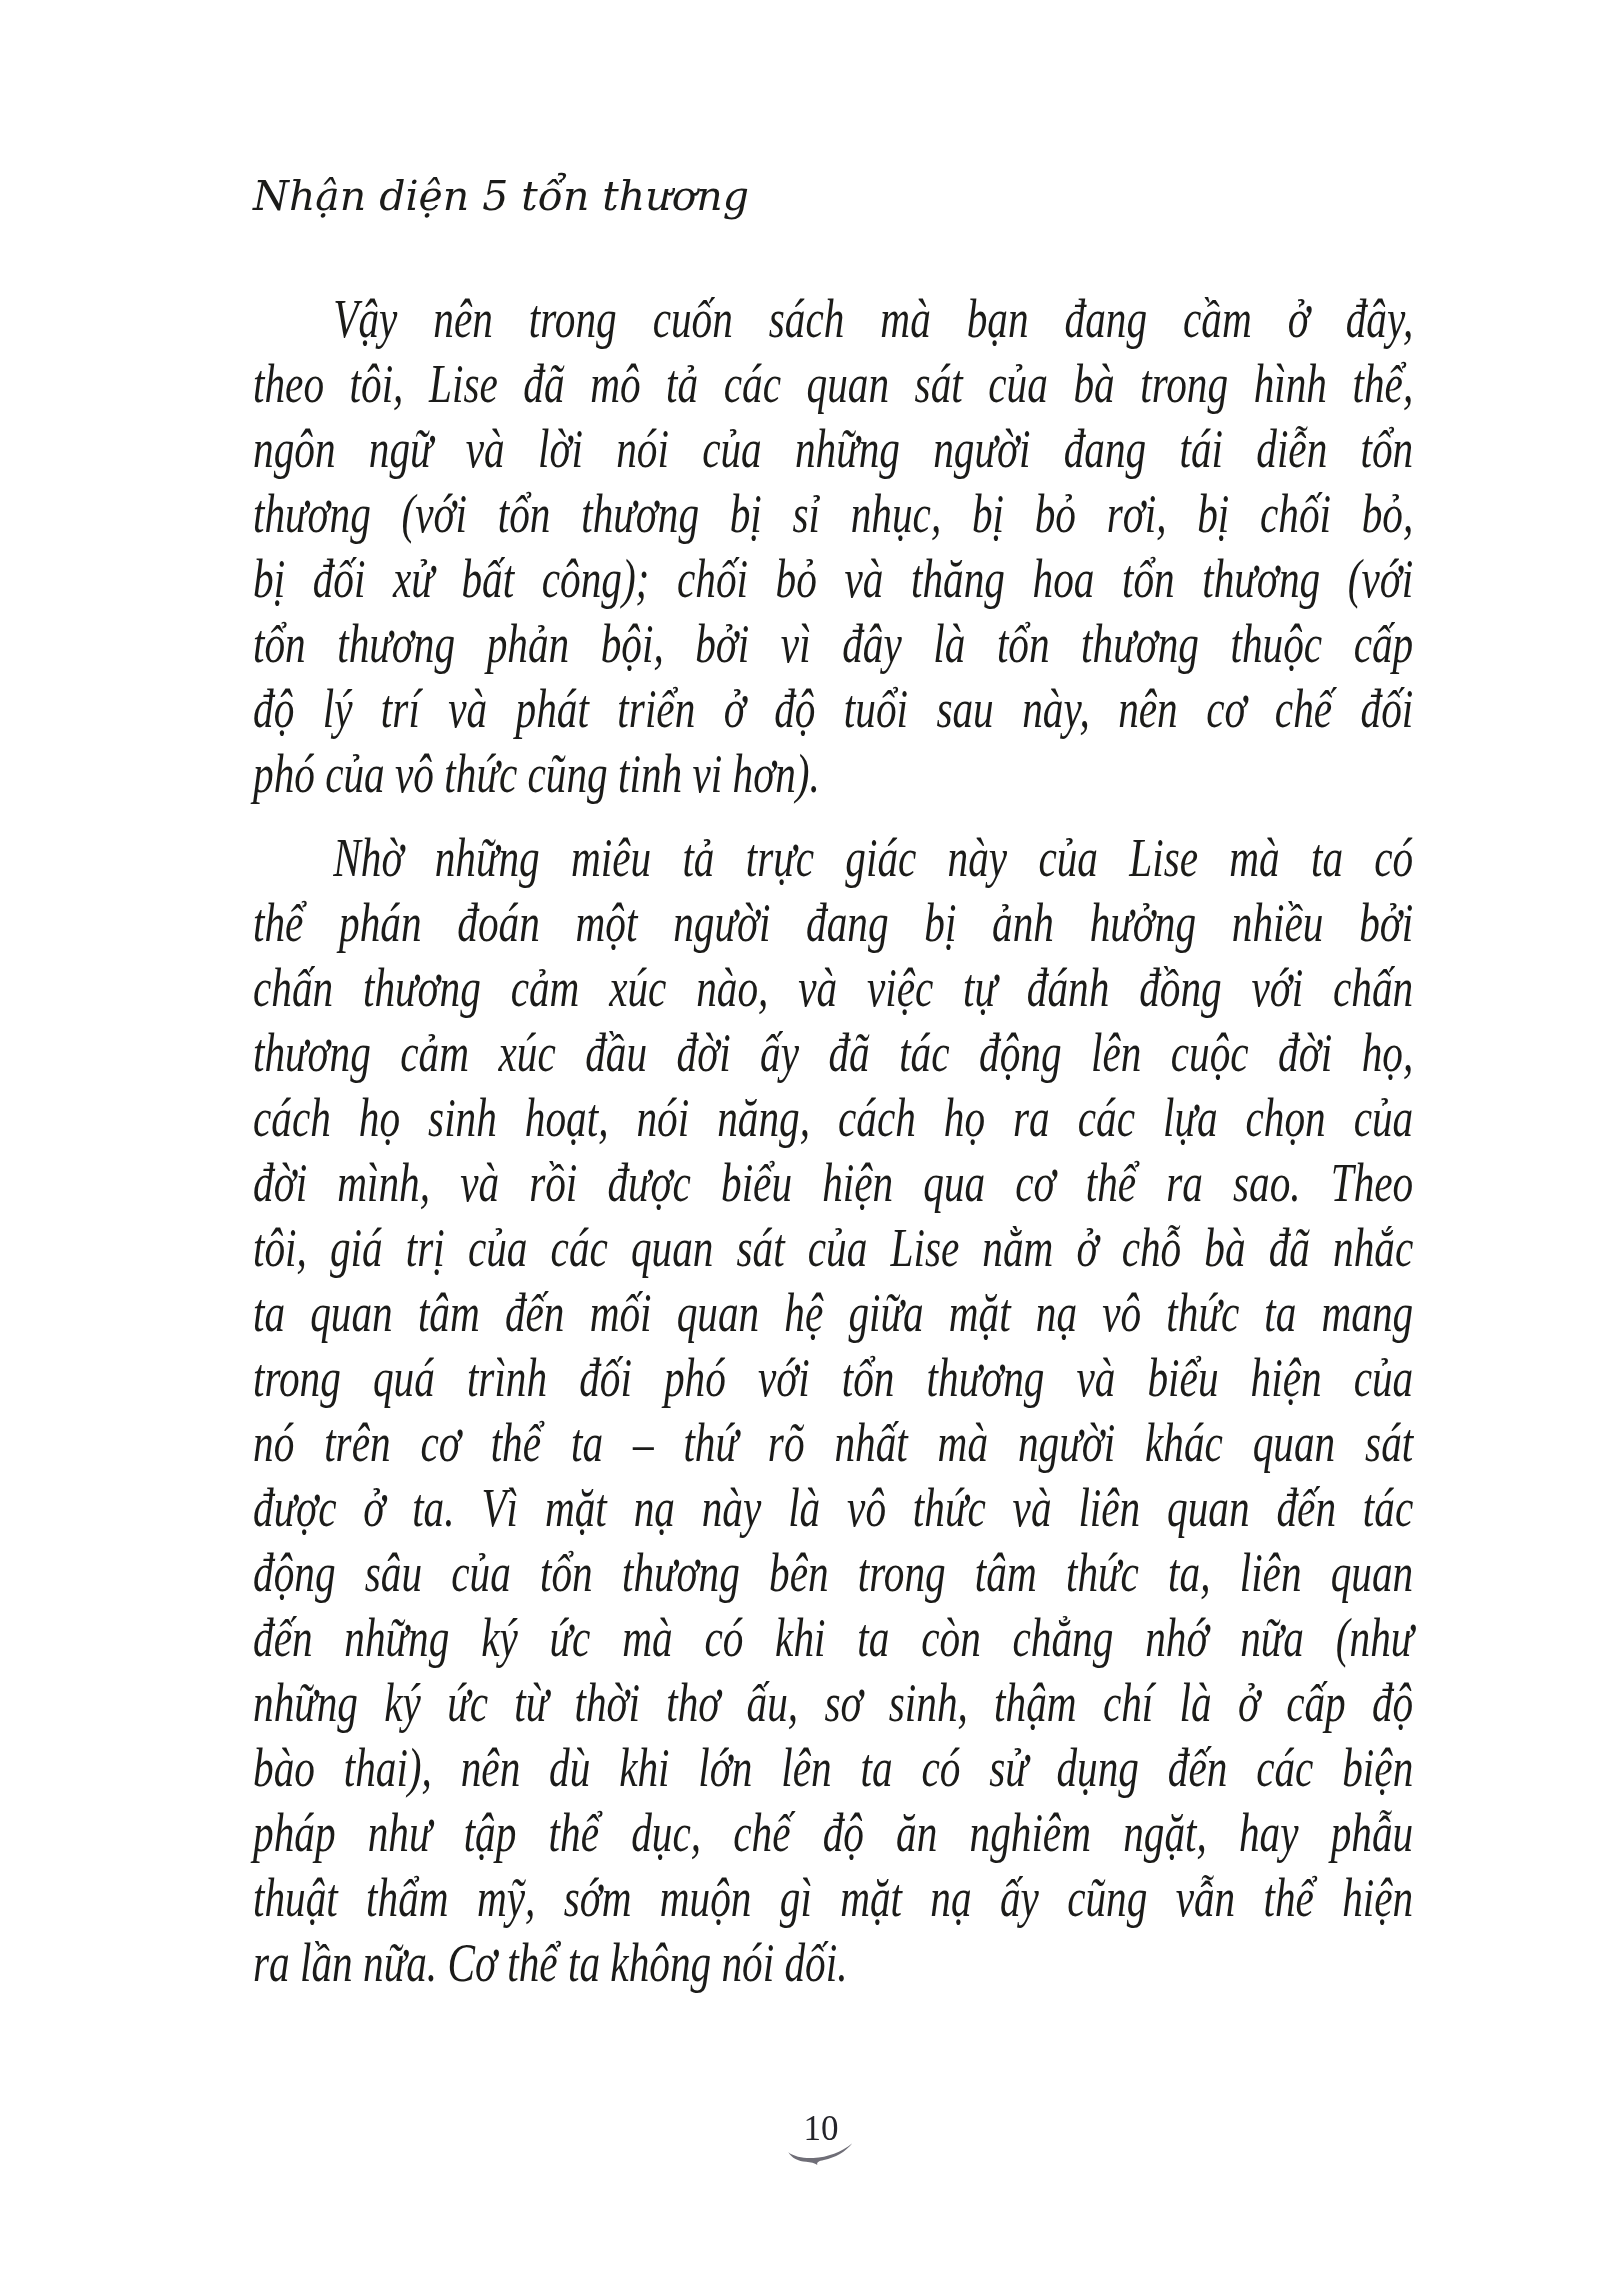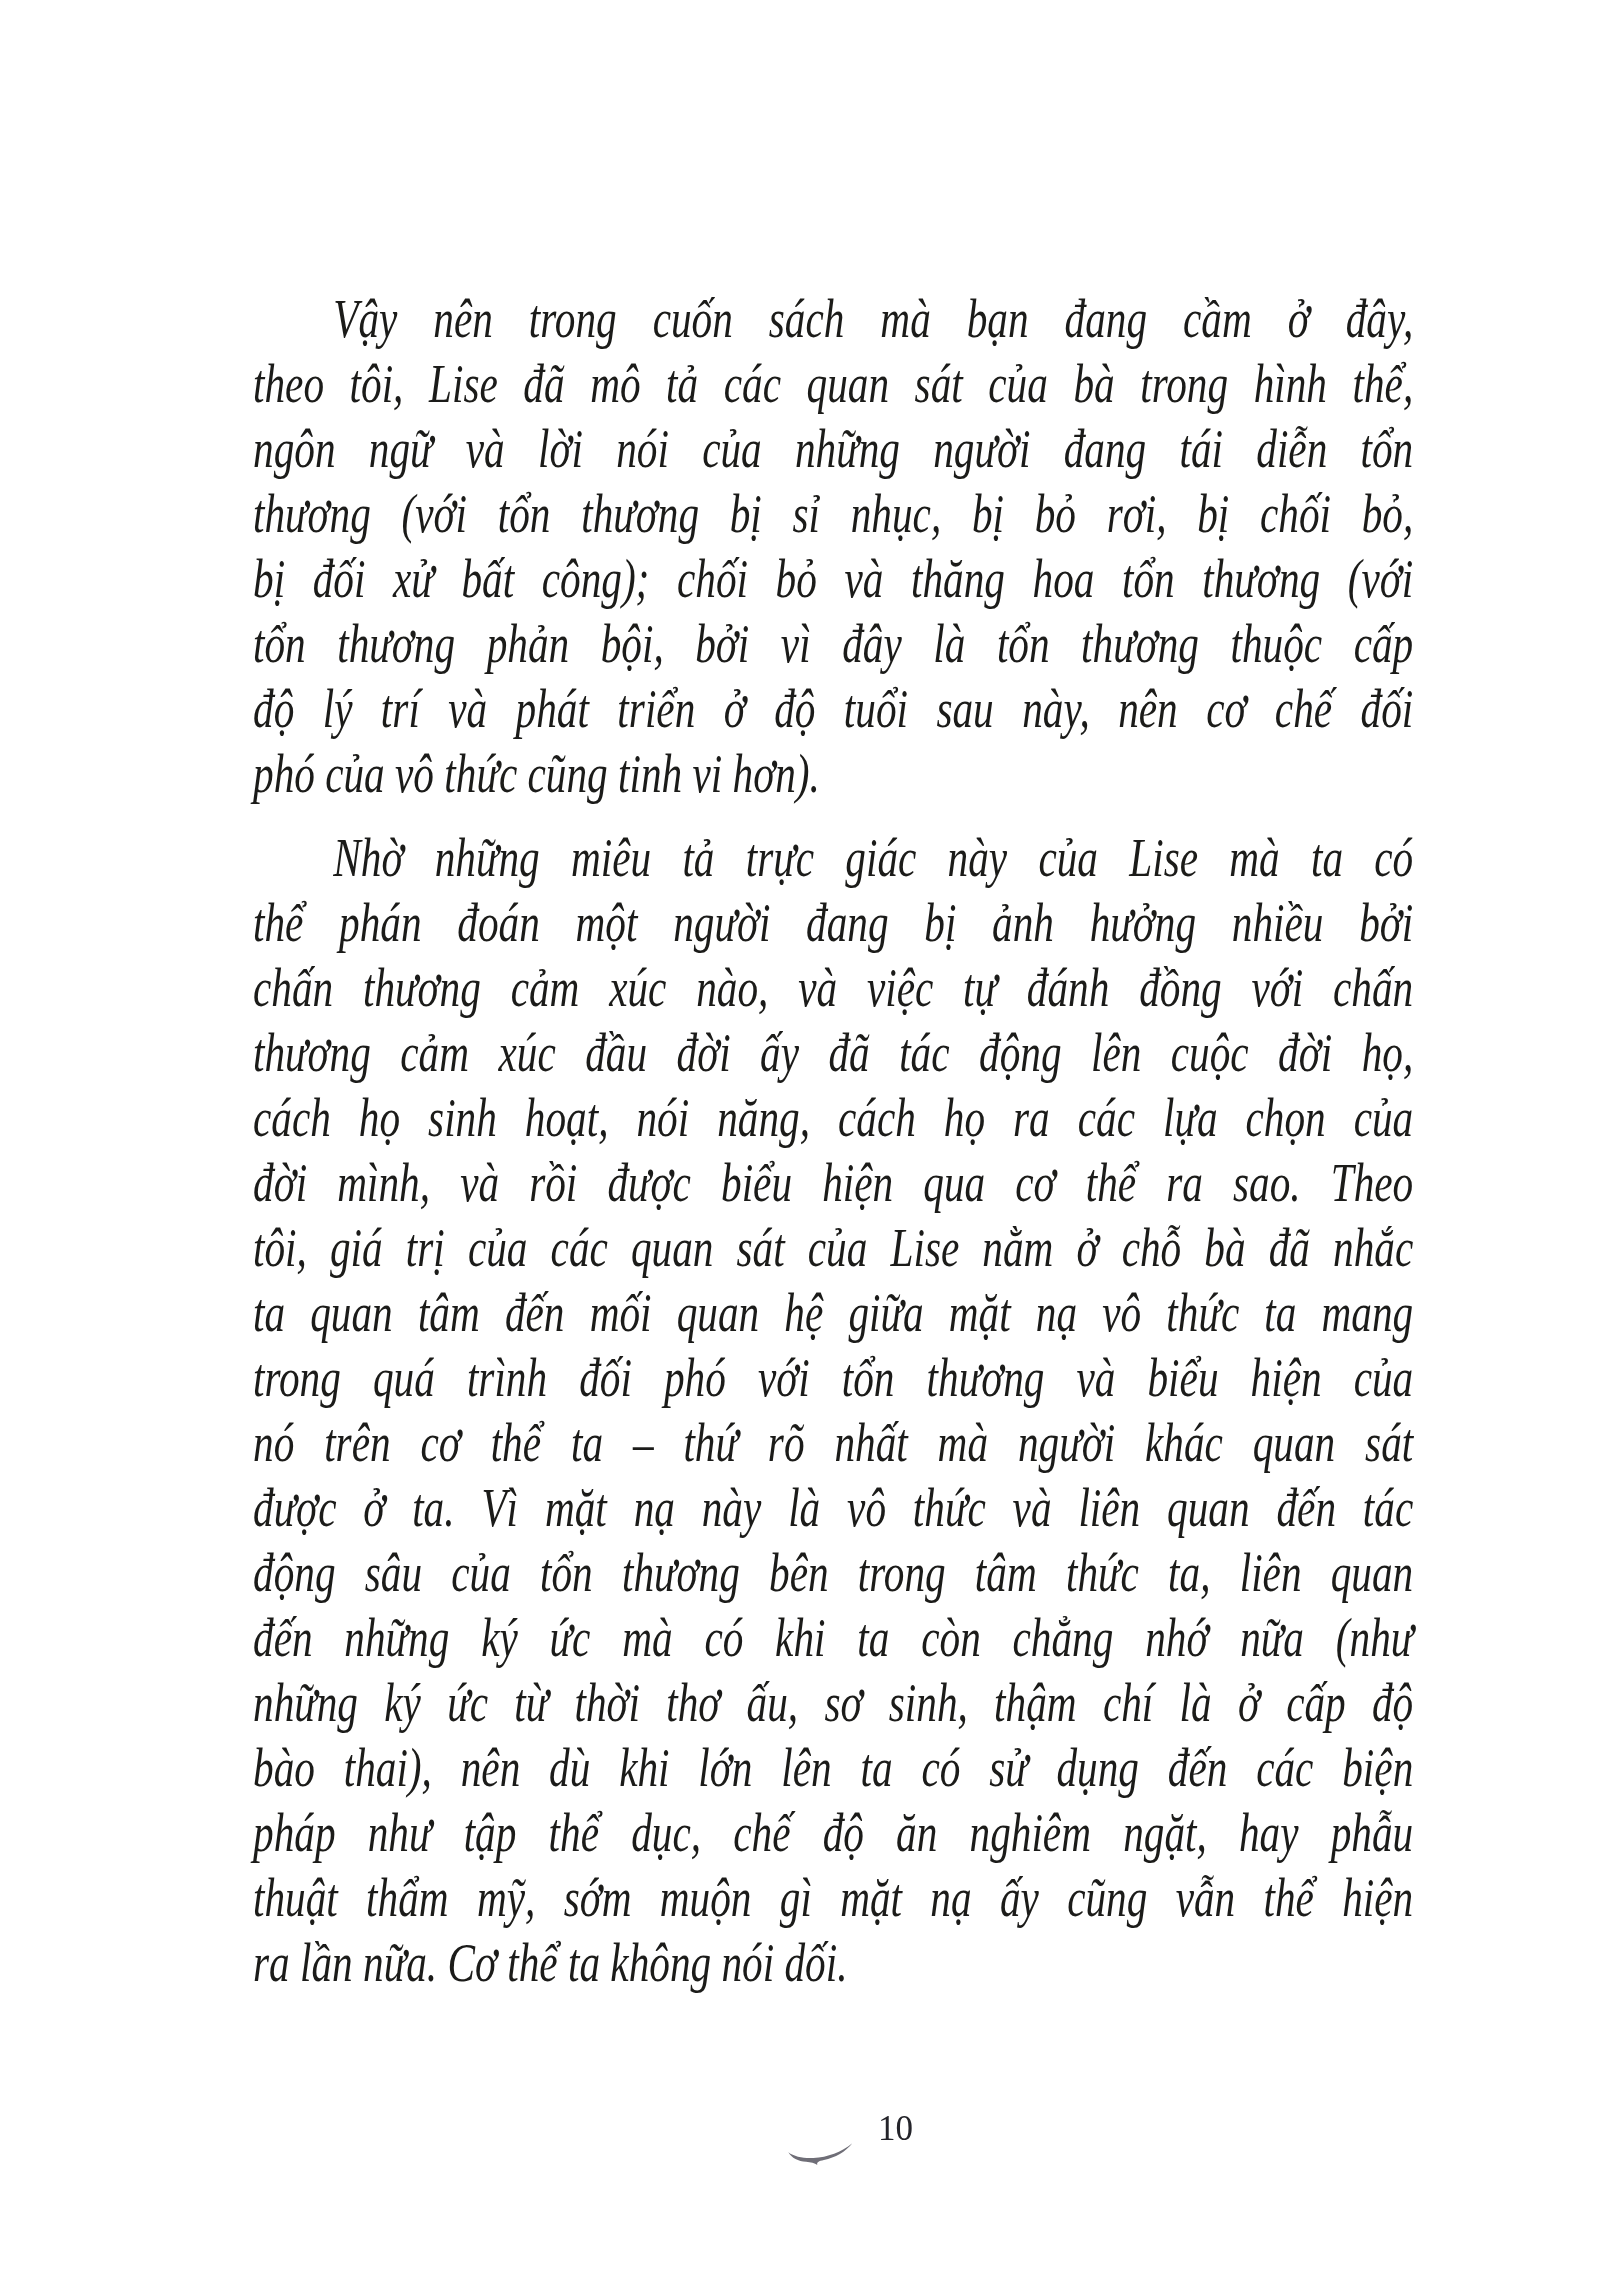"Nhận diện 5 tổn thương" div.running-header { html: none -> <div>Nhận diện 5 tổn thương</div> }
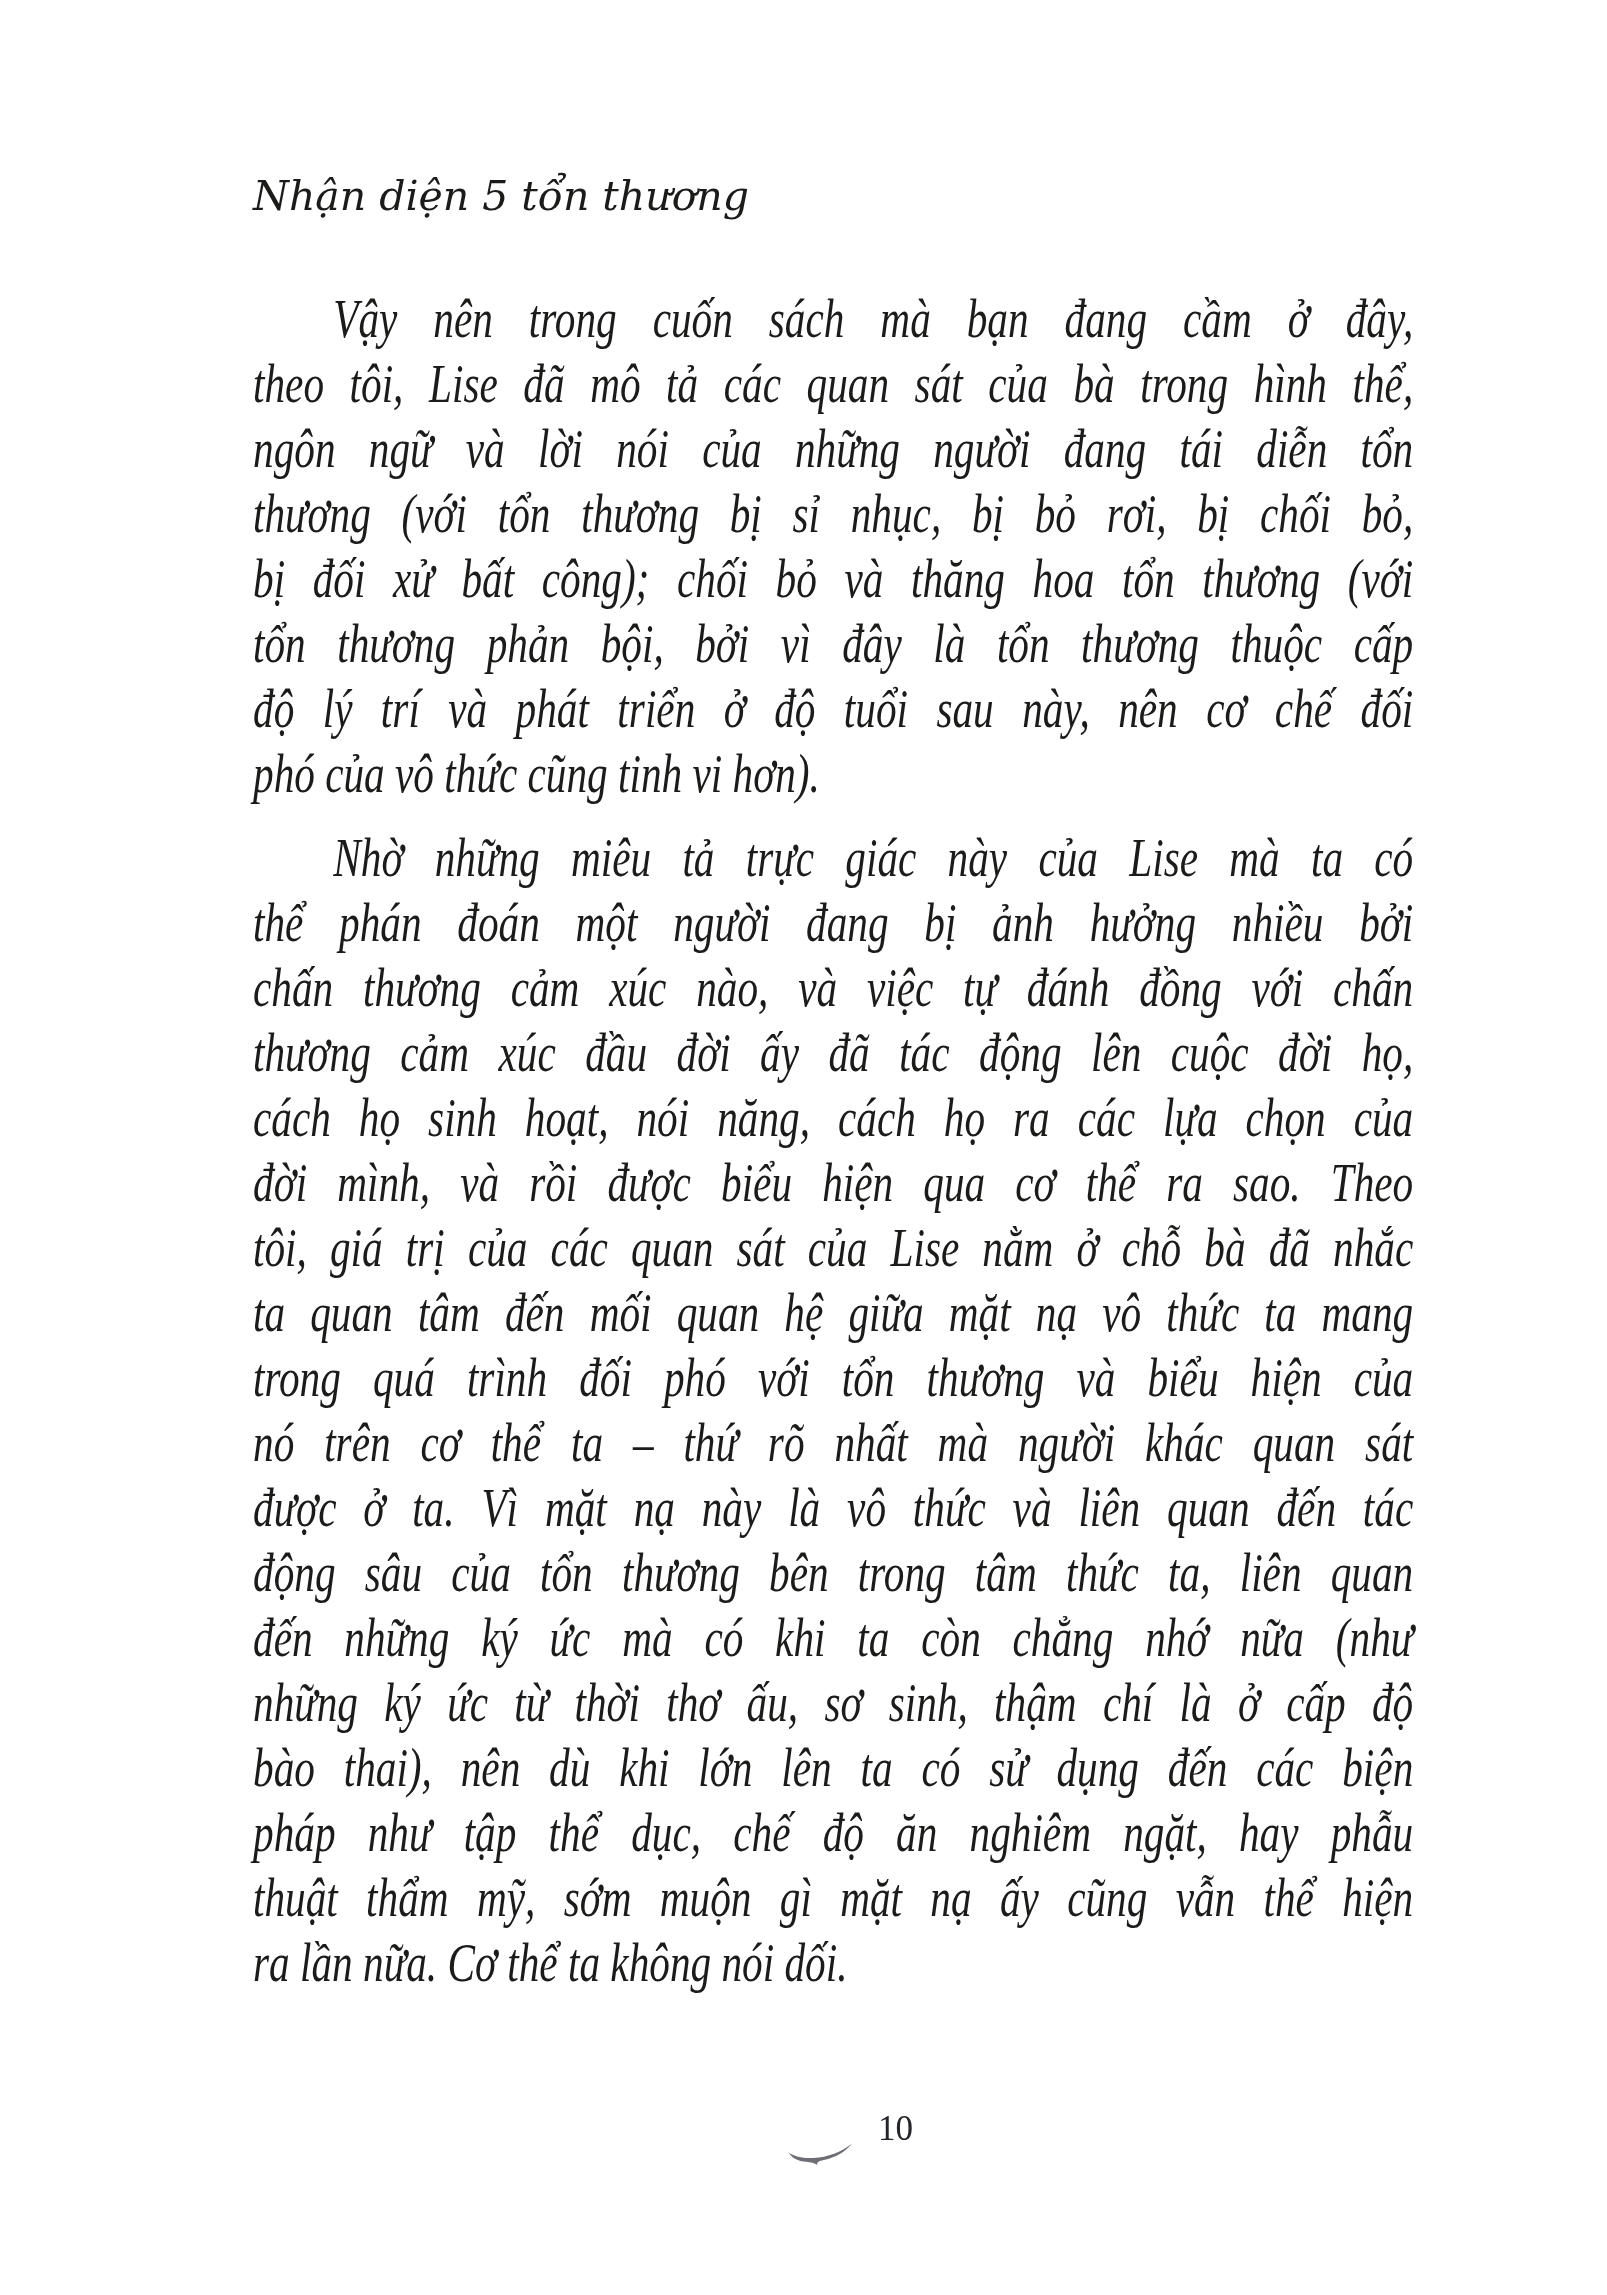"10" .pageno { text-align: right -> center }
